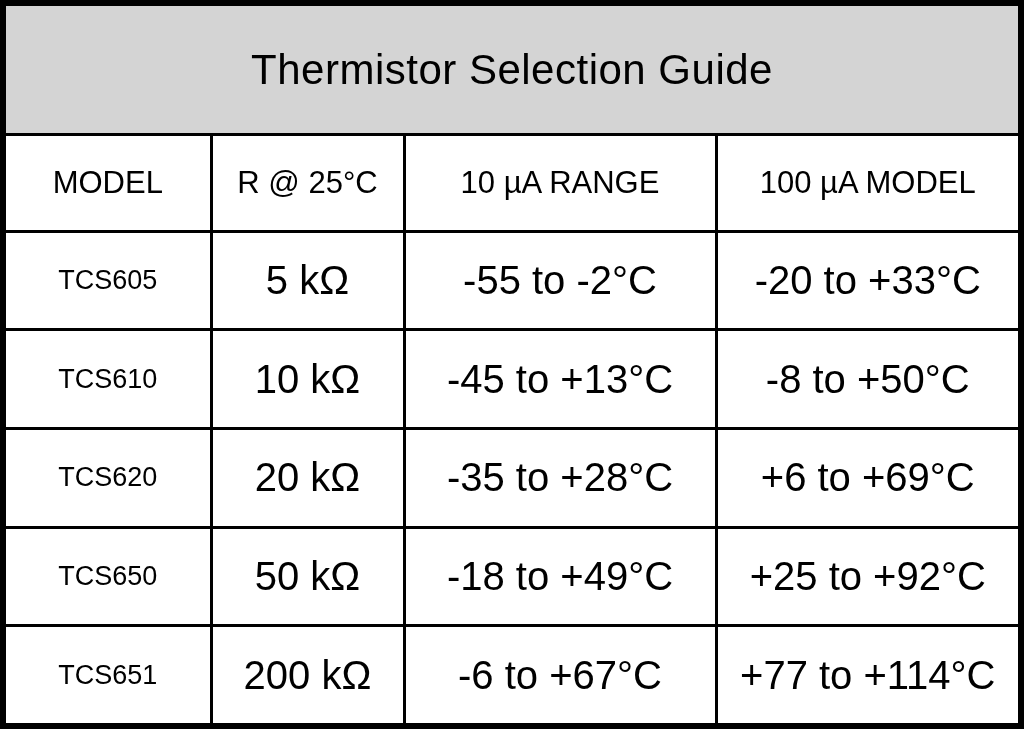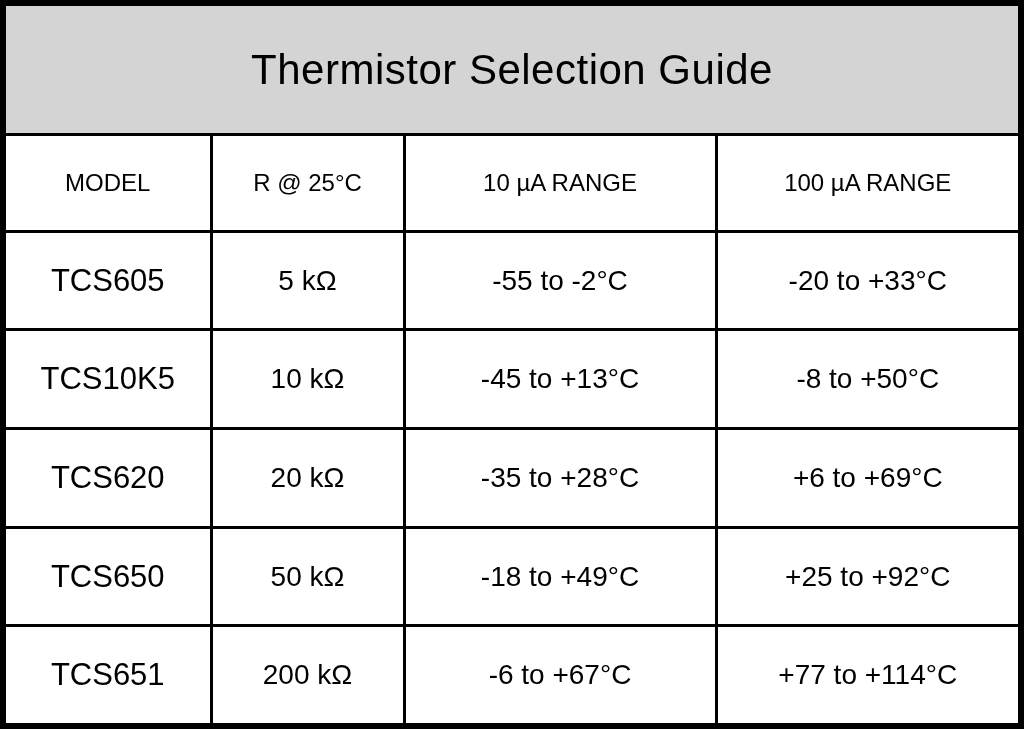"MODEL" .header-row td { font-size: 24px -> 31px }
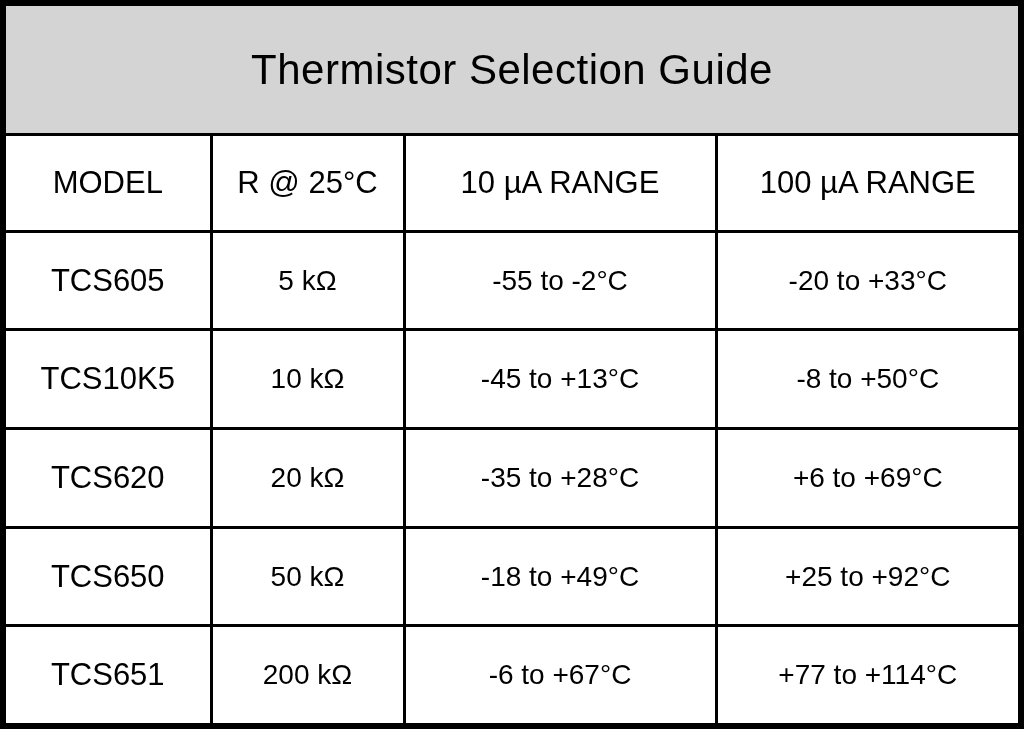"100 µA RANGE" td { text: RANGE -> MODEL }
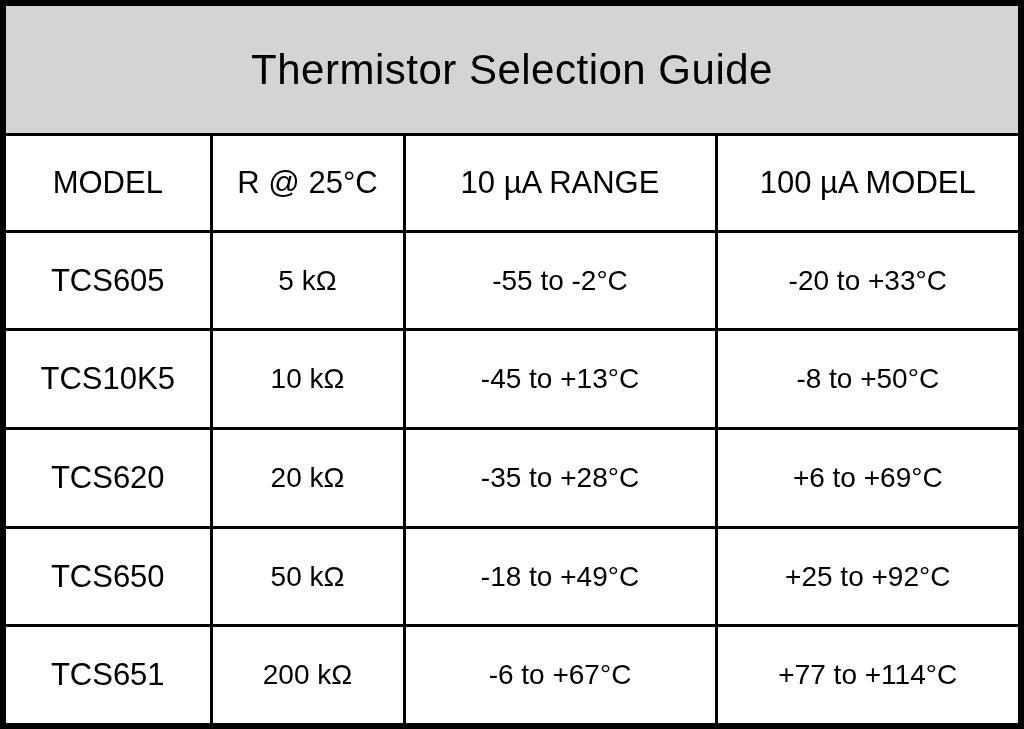"TCS605" .body-row td.model-cell { font-size: 31px -> 27px }
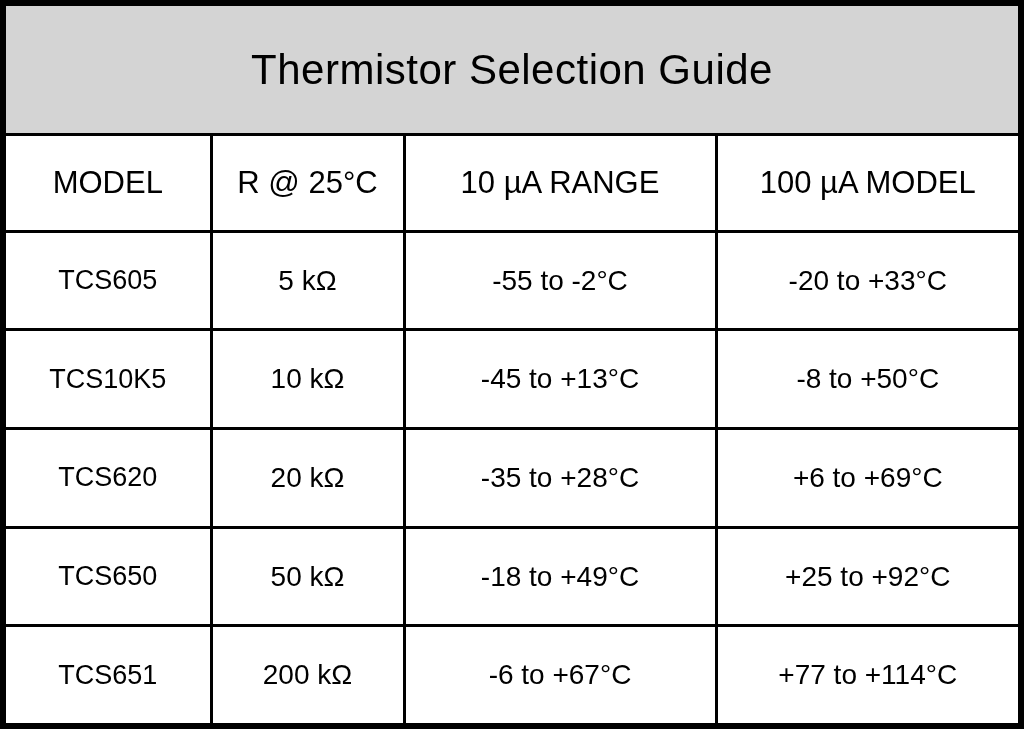"5 kΩ" .body-row td { font-size: 28px -> 40px }
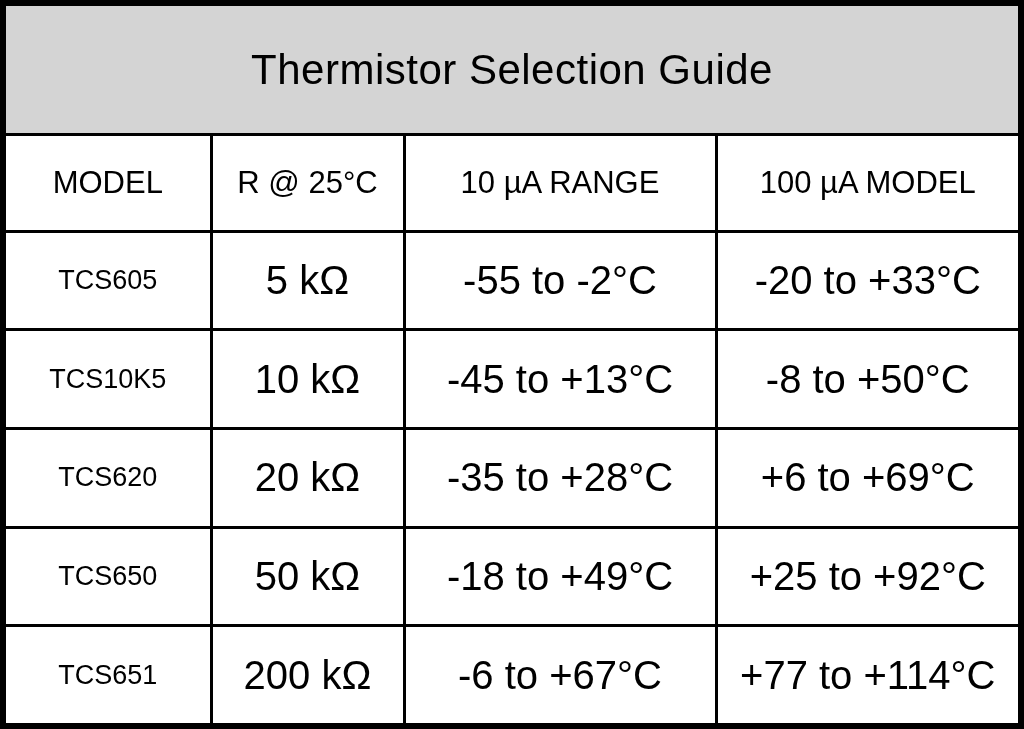"TCS610" tr.body-row { html: none -> <tr> <td>TCS610</td> <td>10 kΩ</td> <td>-45 to +13°C</td> <td>-8 to +50°C</td> </tr> }
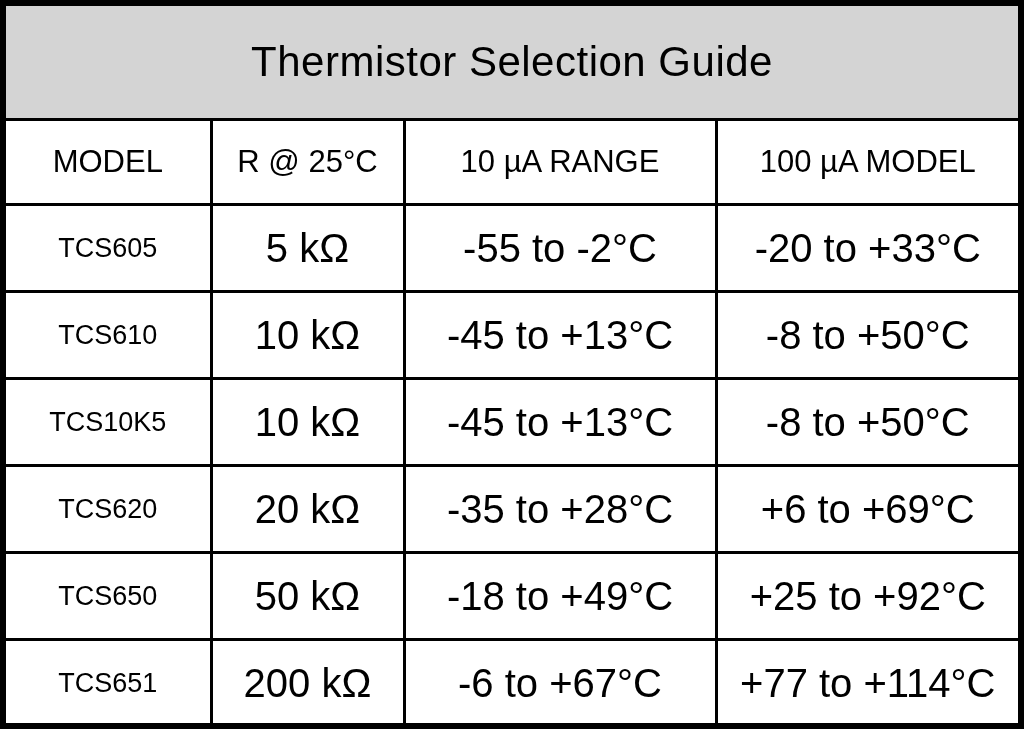"TCS10K5" tr.body-row { html: <tr> <td>TCS10K5</td> <td>10 kΩ</td> <td>-45 to +13°C</td> <td>-8 to +50°C</td> </tr> -> none }
